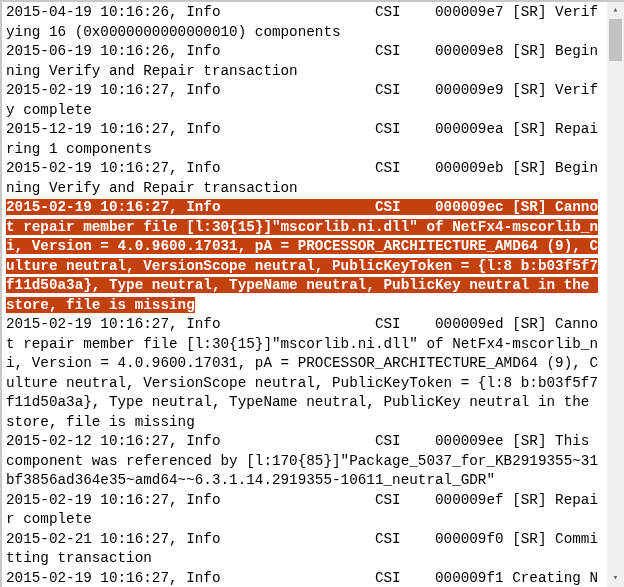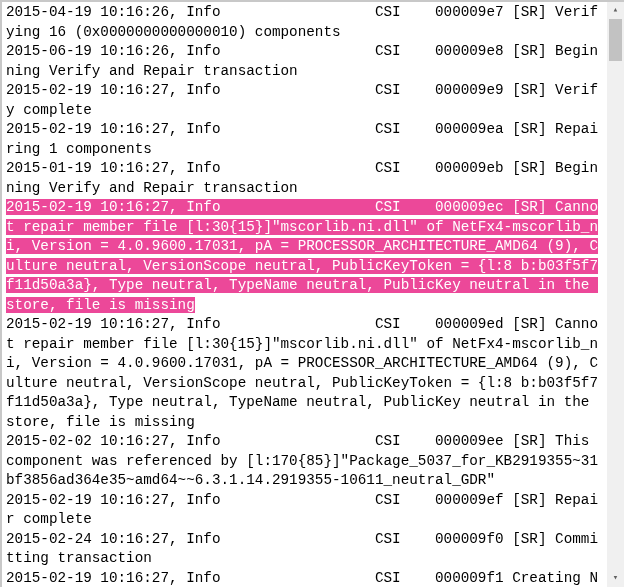"2015-02-19 10:16:27, Info CSI 000009ea" span.log-line { text: 2015-02-19 -> 2015-12-19 }
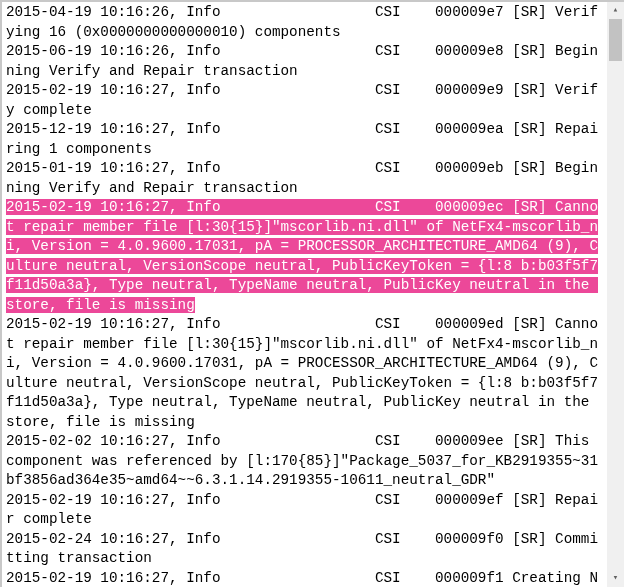"2015-01-19 10:16:27, Info CSI 000009eb" span.log-line { text: 2015-01-19 -> 2015-02-19 }
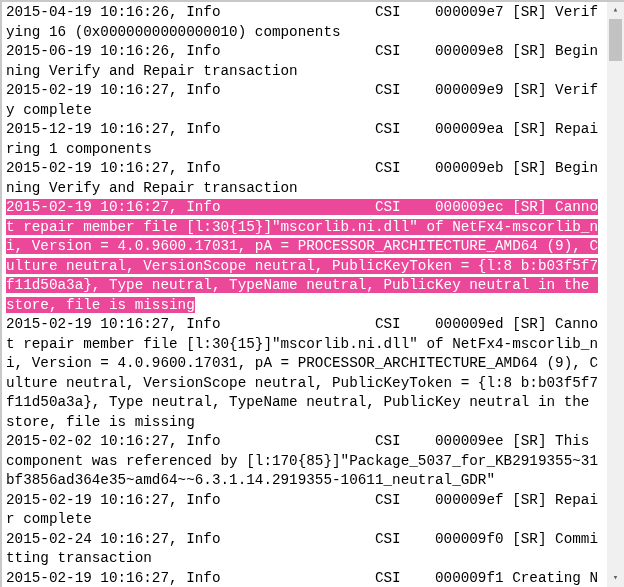"2015-02-19 10:16:27, Info CSI 000009ec" .sel { background: #ec4899 -> #c2410c; font-weight: none -> bold }
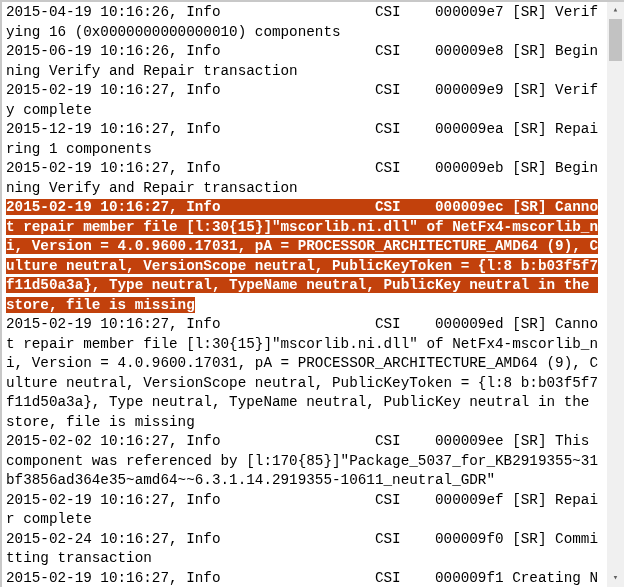"2015-02-02 10:16:27, Info CSI 000009ee" span.log-line { text: 2015-02-02 -> 2015-02-12 }
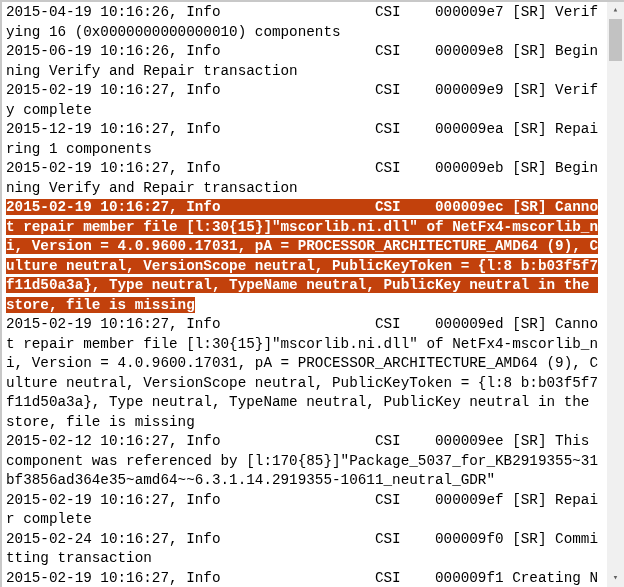"2015-02-24 10:16:27, Info CSI 000009f0" span.log-line { text: 2015-02-24 -> 2015-02-21 }
